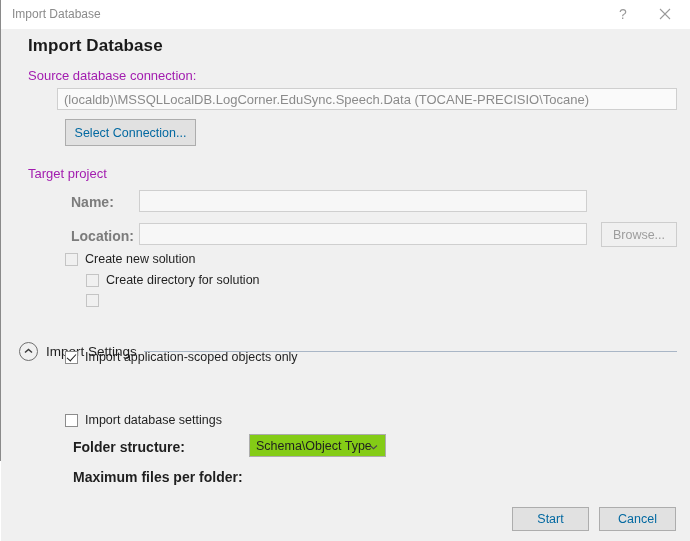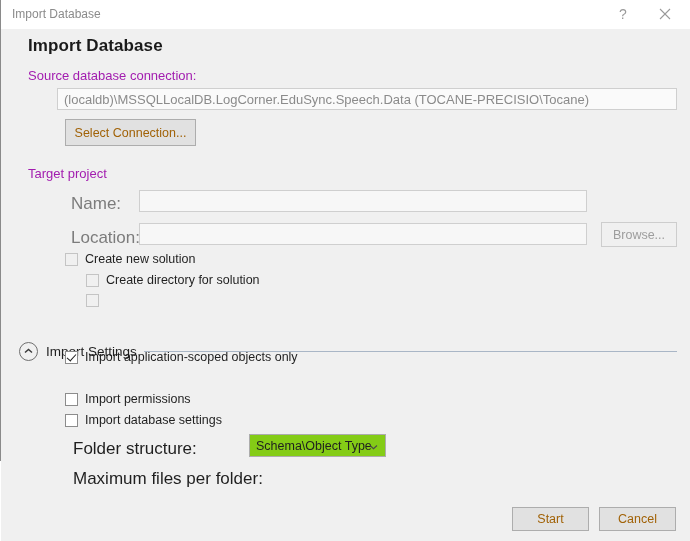"Select Connection..." .button { color: #a16207 -> #0369a1 }
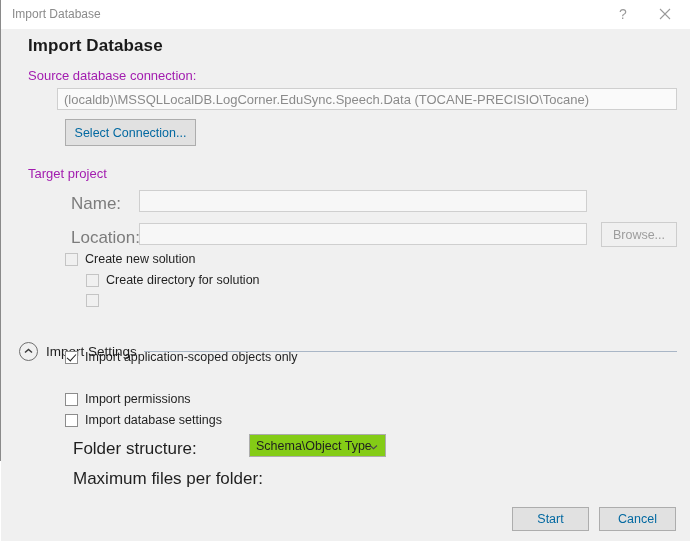"Name:" .field-label { font-size: 17px -> 14px; font-weight: none -> bold }
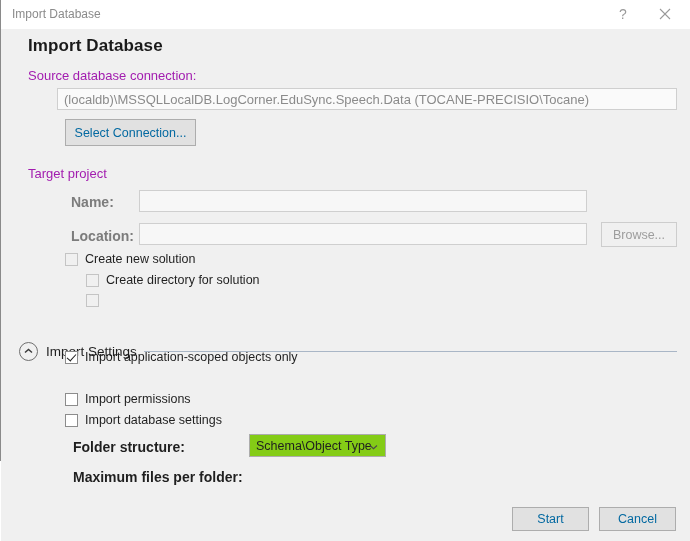"Import permissions" div.checkrow { html: <div> <span></span> <span>Import permissions</span> </div> -> none }
